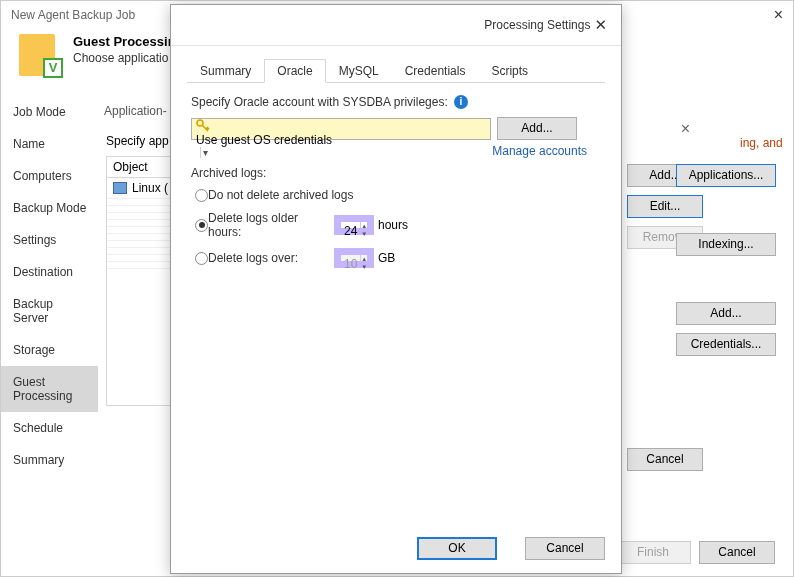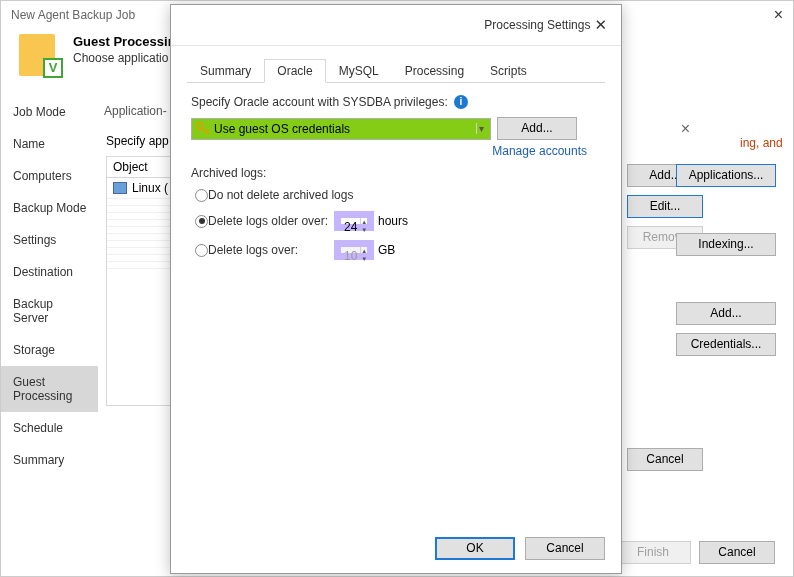"Processing" div.tab { text: Processing -> Credentials }
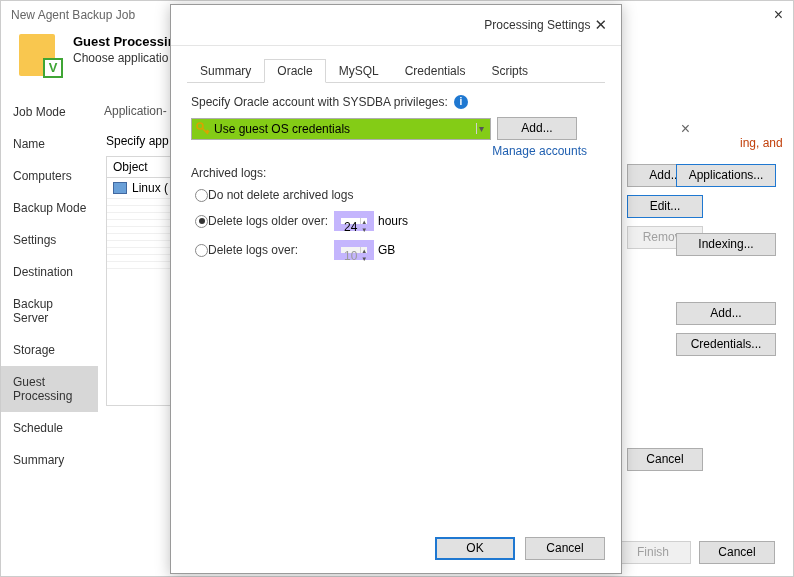"Use guest OS credentials" .combo { align-items: center -> none; background: #84cc16 -> #fef9c3; flex-direction: none -> column }
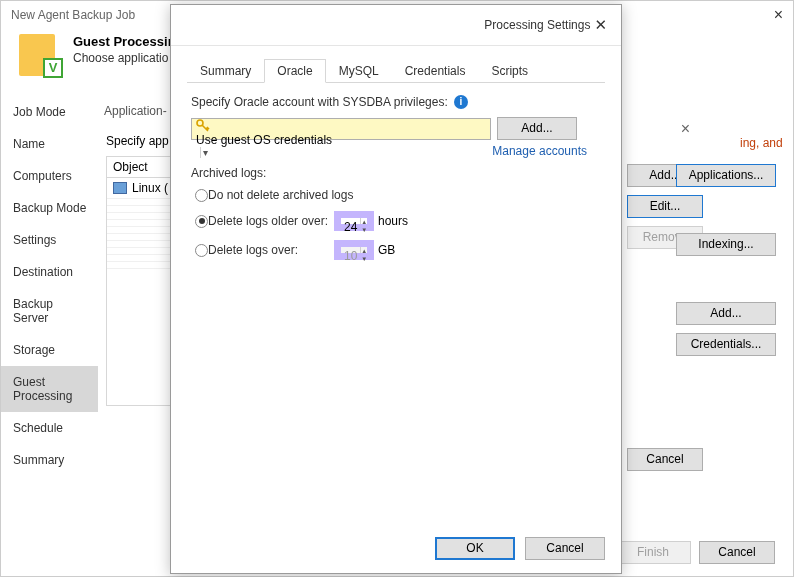"Delete logs older over:" span.label { text: over -> hours }
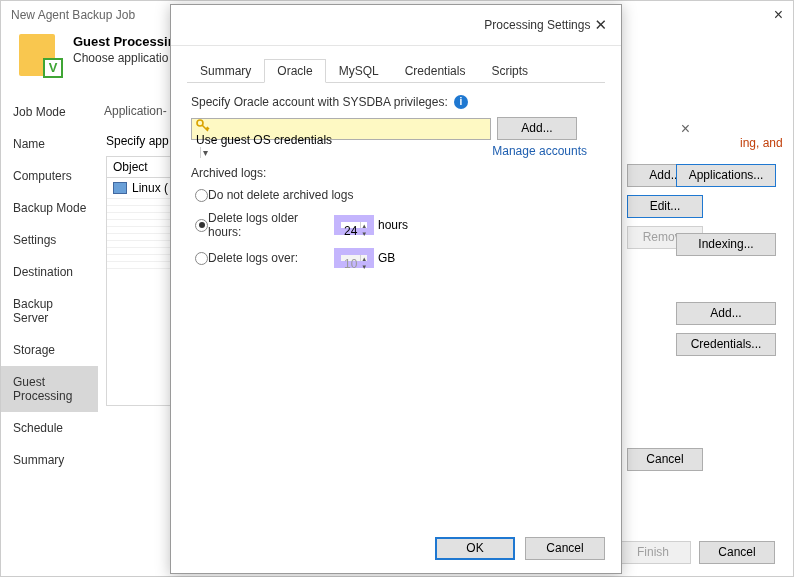"OK" .dialog-footer { gap: 10px -> 28px }
